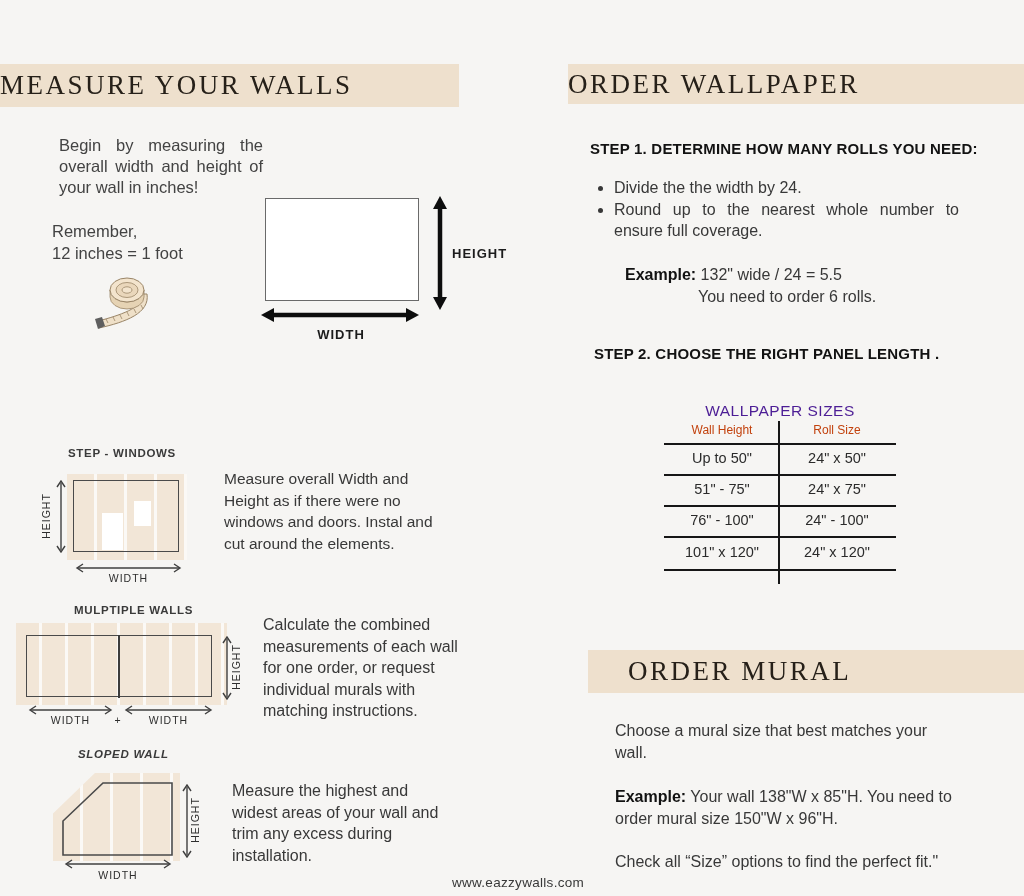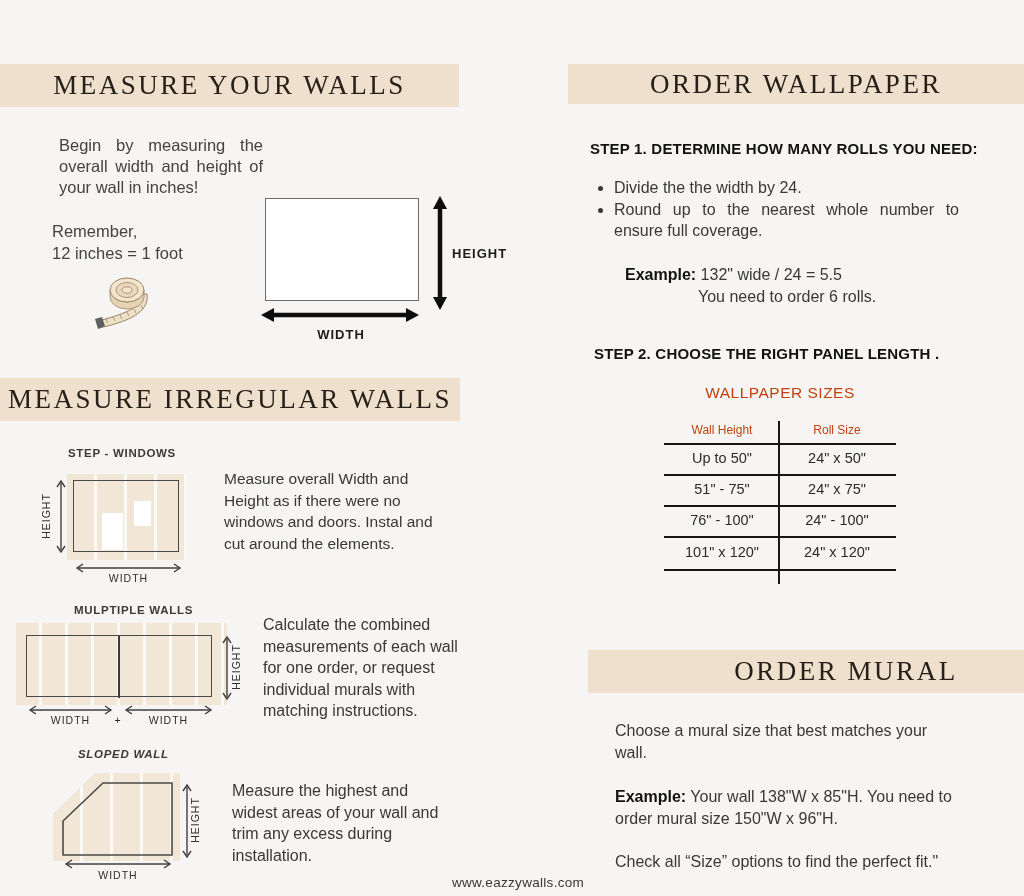"MEASURE YOUR WALLS" .banner { justify-content: center -> flex-start }
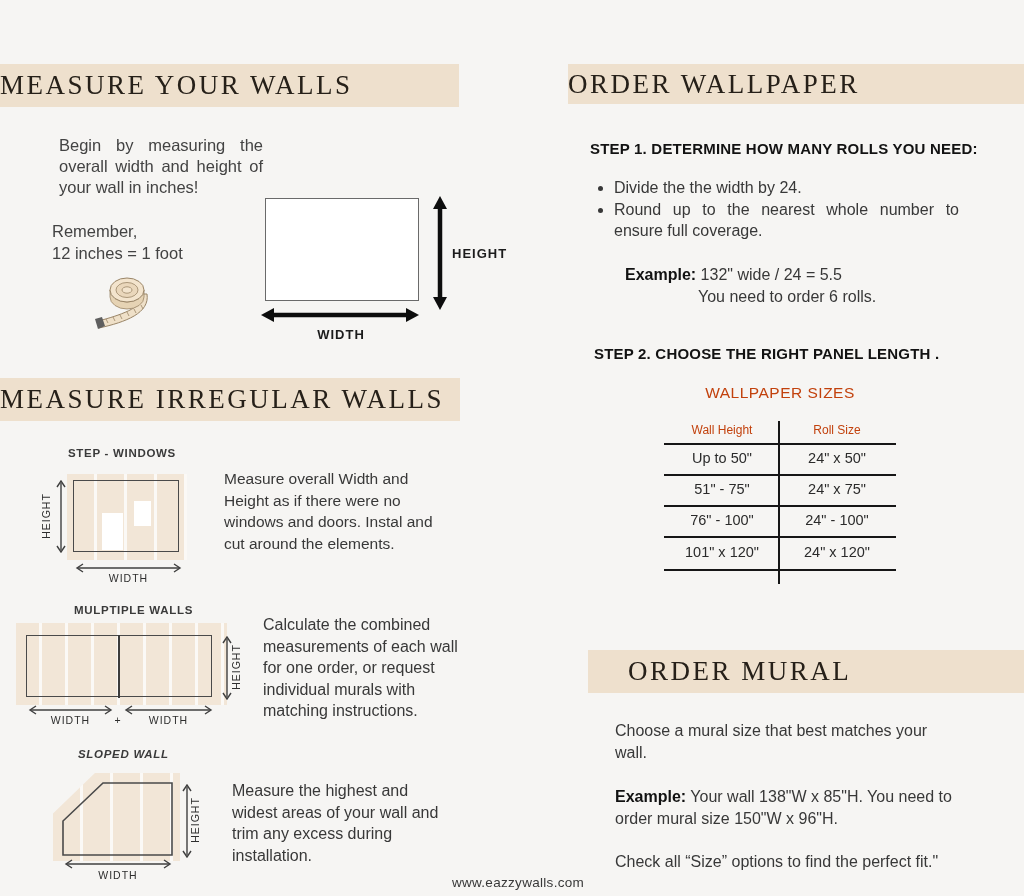"MEASURE IRREGULAR WALLS" div.abs { html: <div> <span>MEASURE IRREGULAR WALLS</span> </div> -> none }
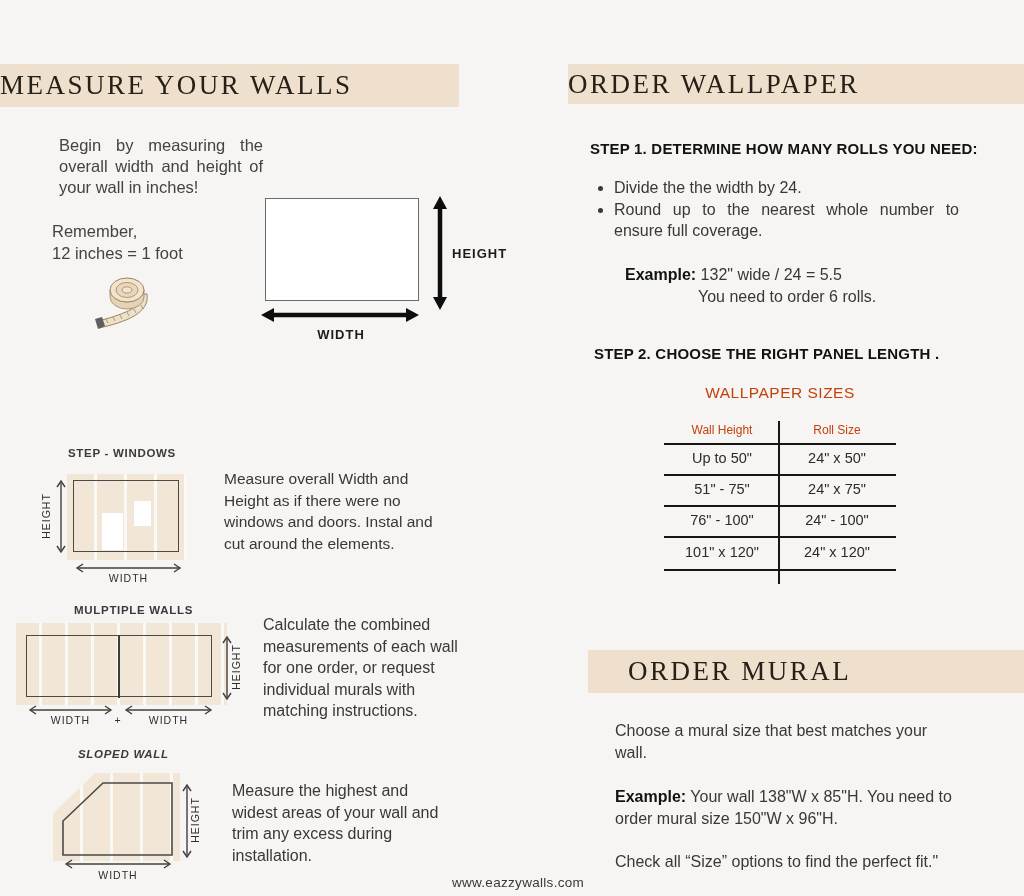"WALLPAPER SIZES" span.abs { color: #c2410c -> #4c1d95; top: 384px -> 402px }
